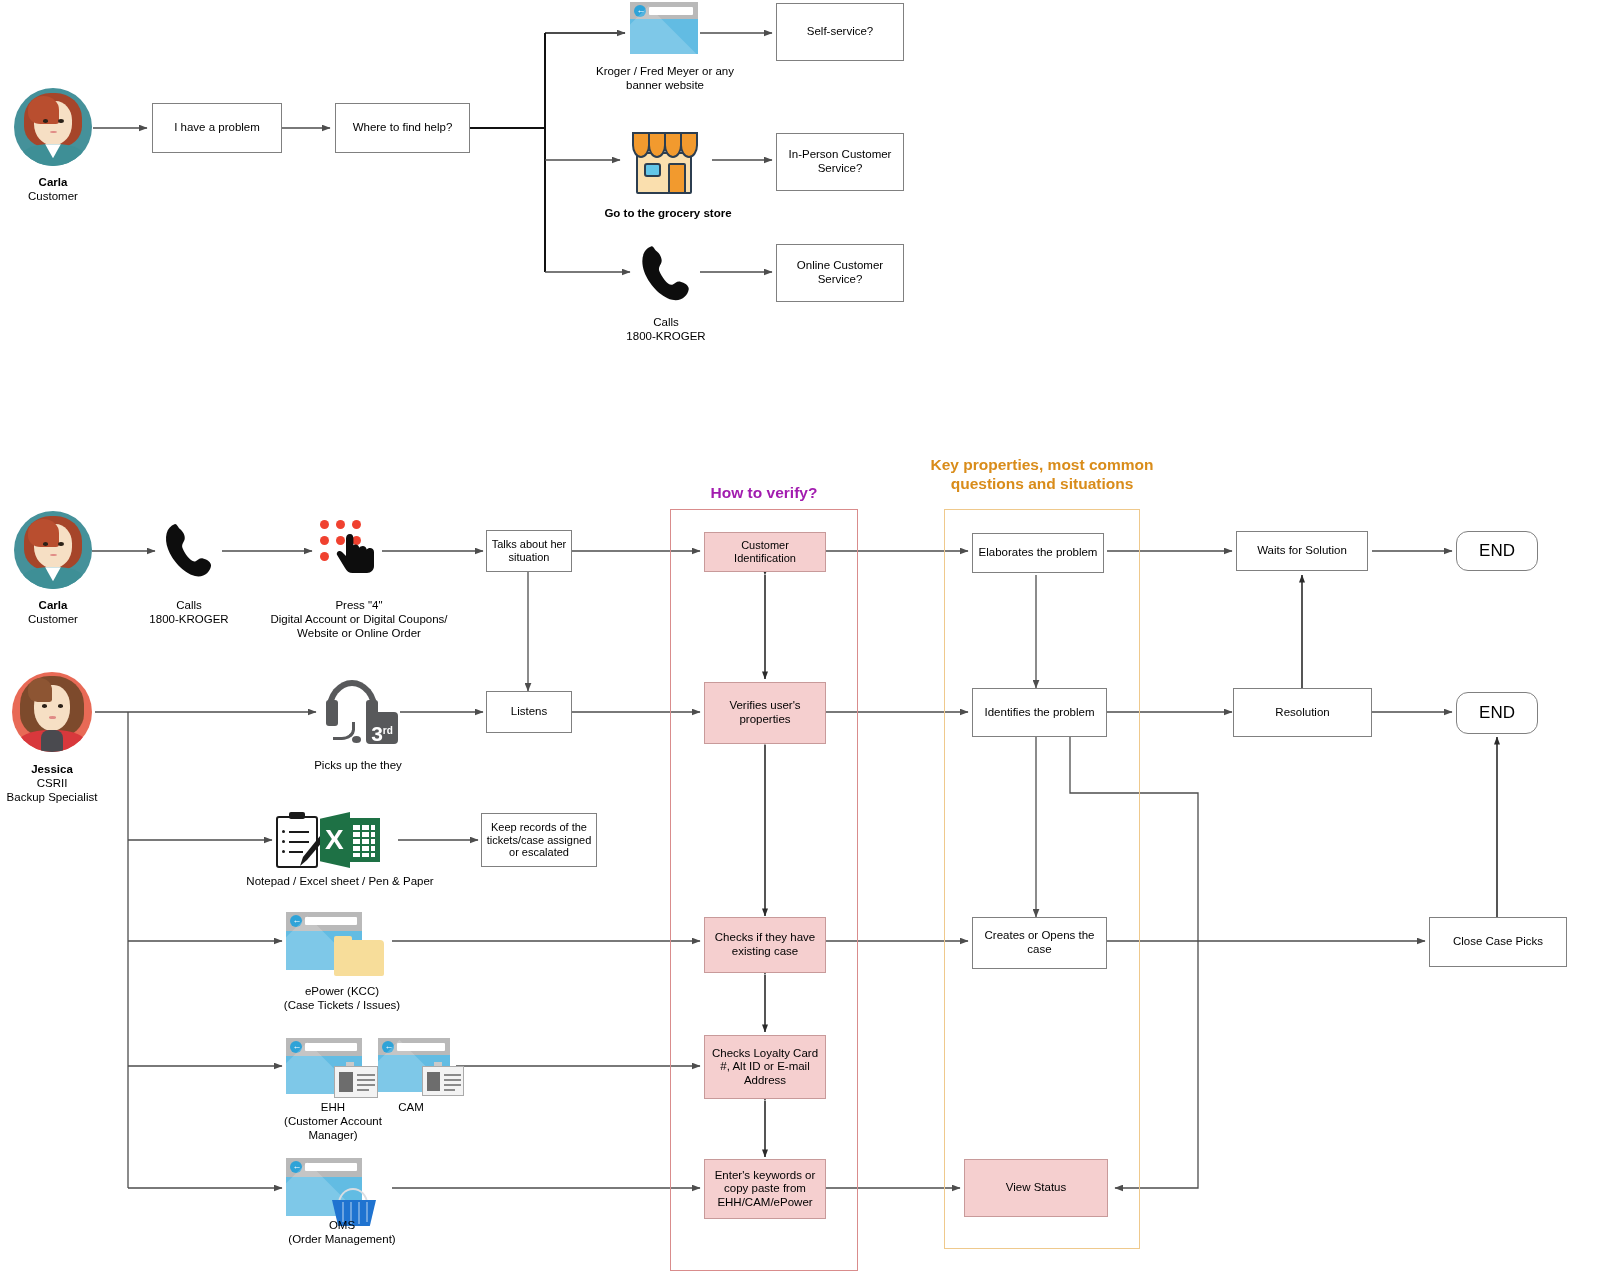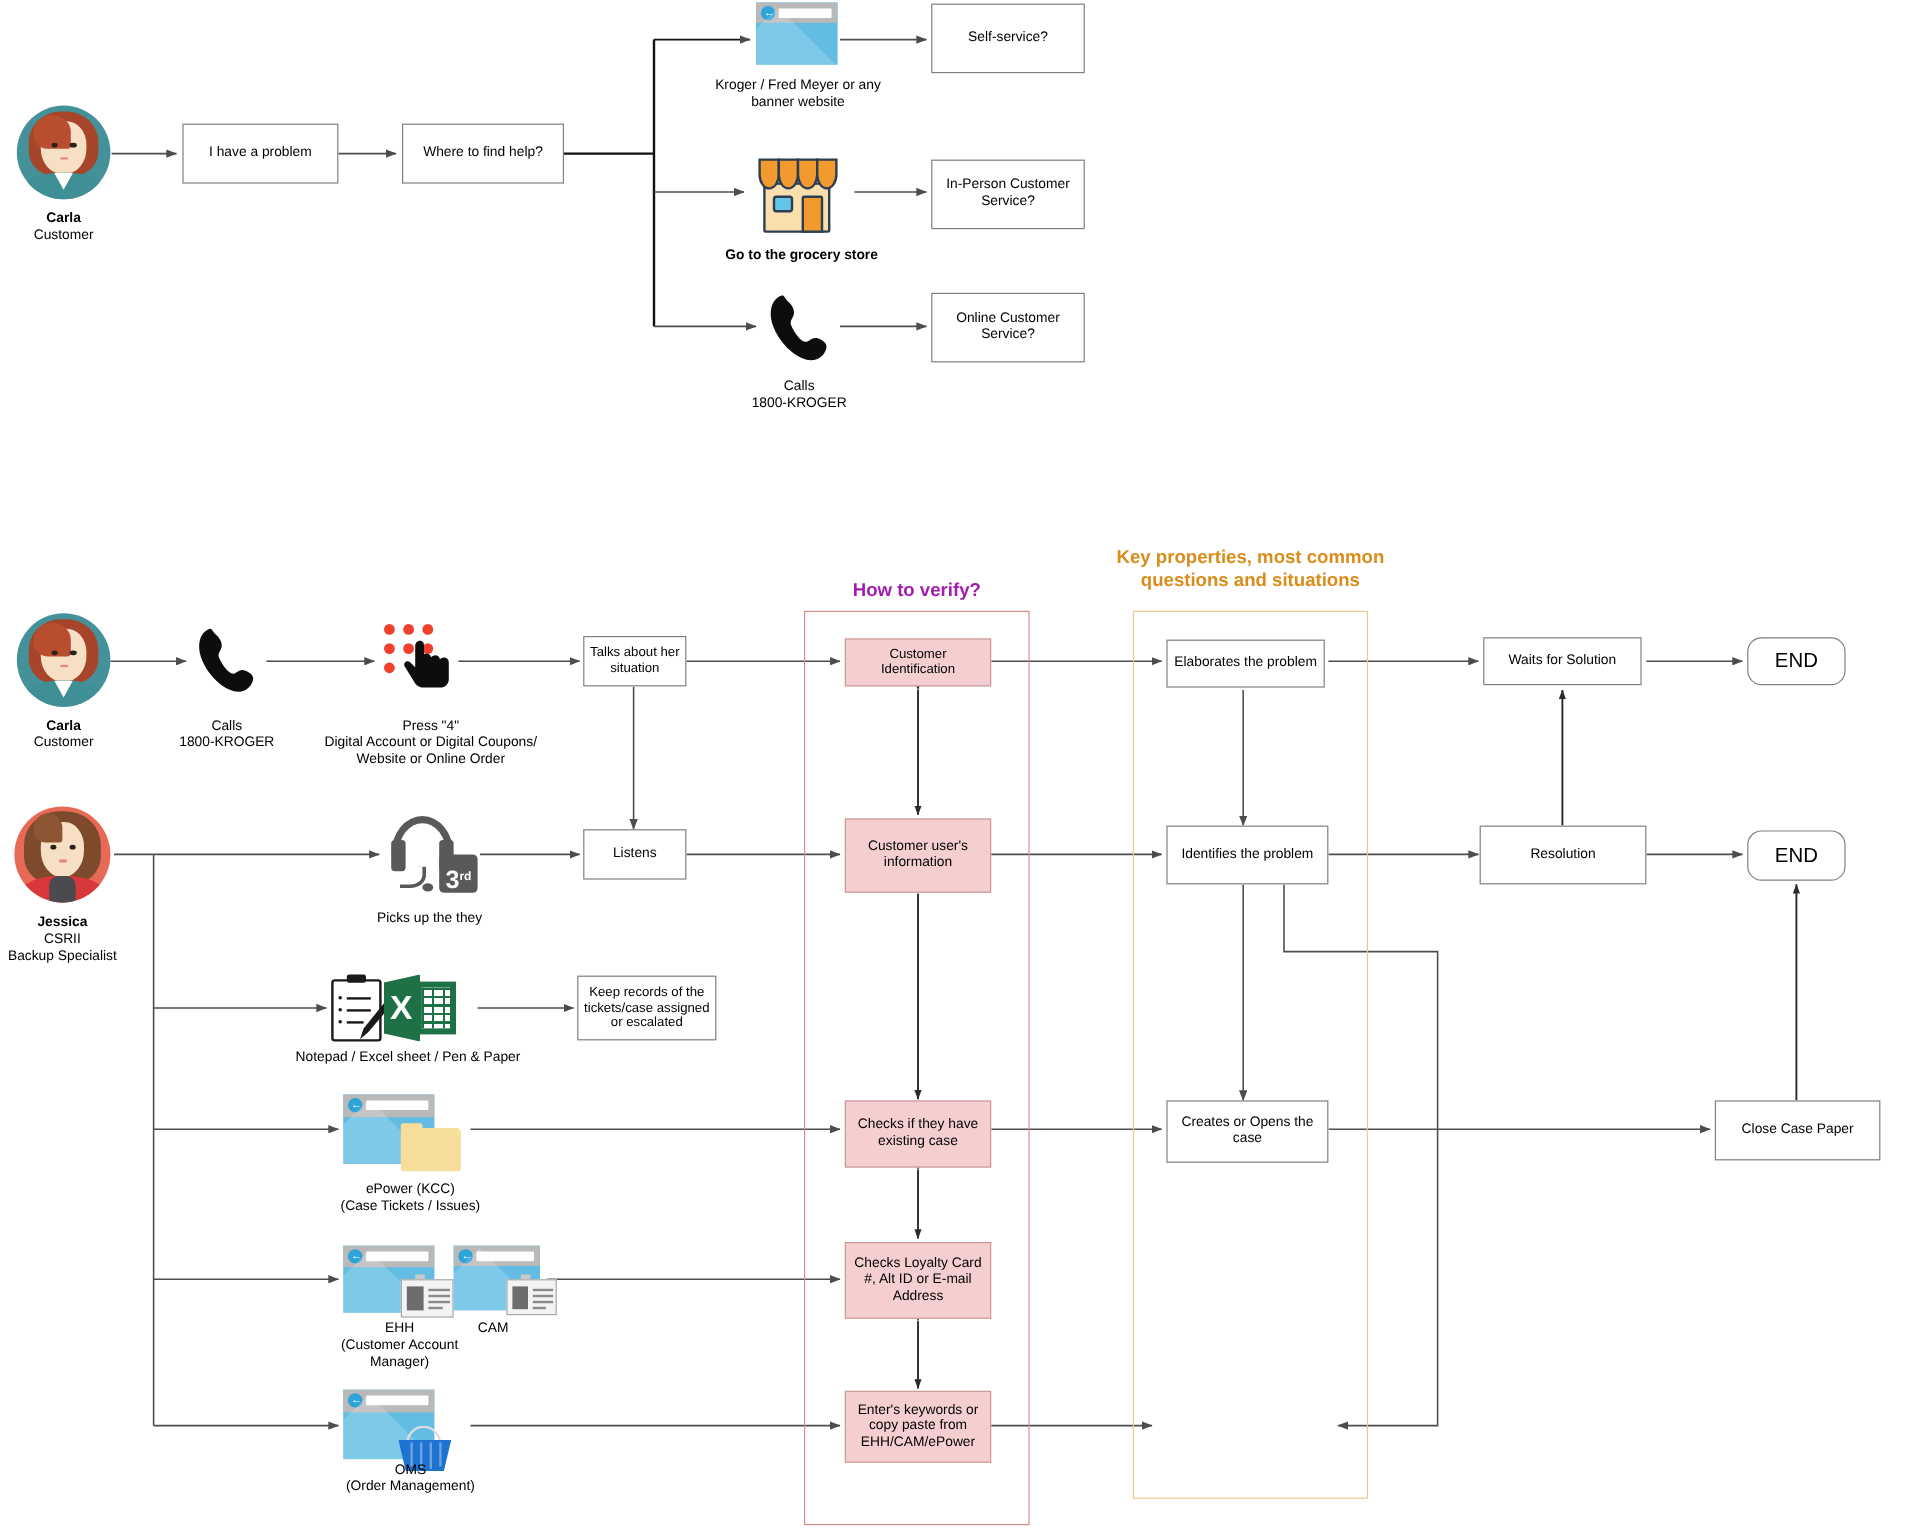"Customer user's information" div.node { text: Customer user's information -> Verifies user's properties }
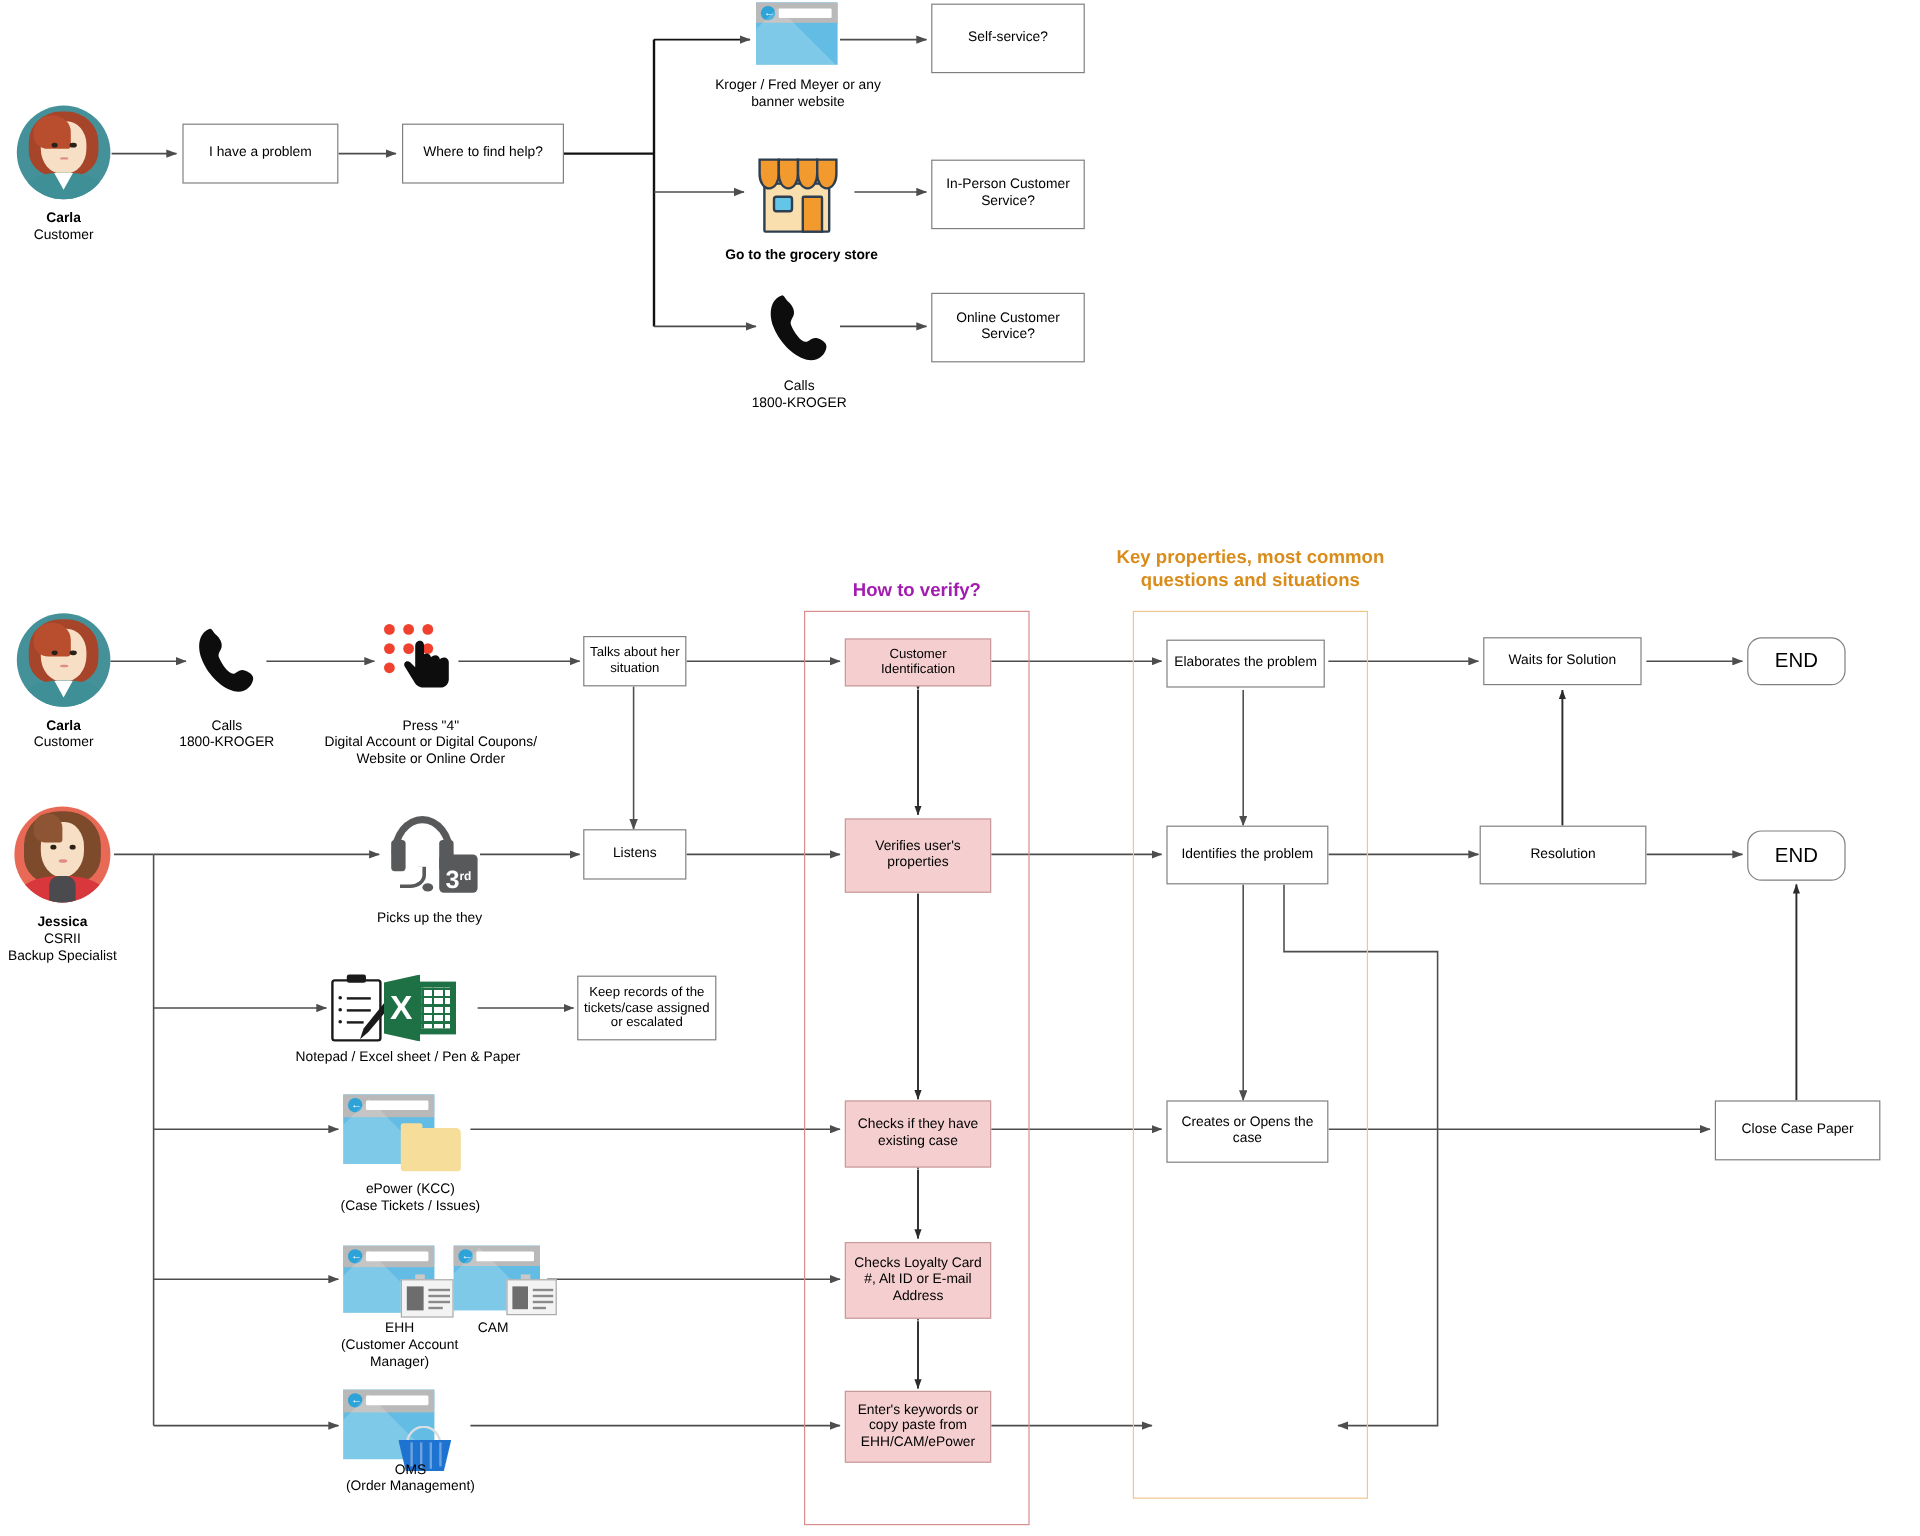"Close Case Paper" div.node { text: Paper -> Picks }
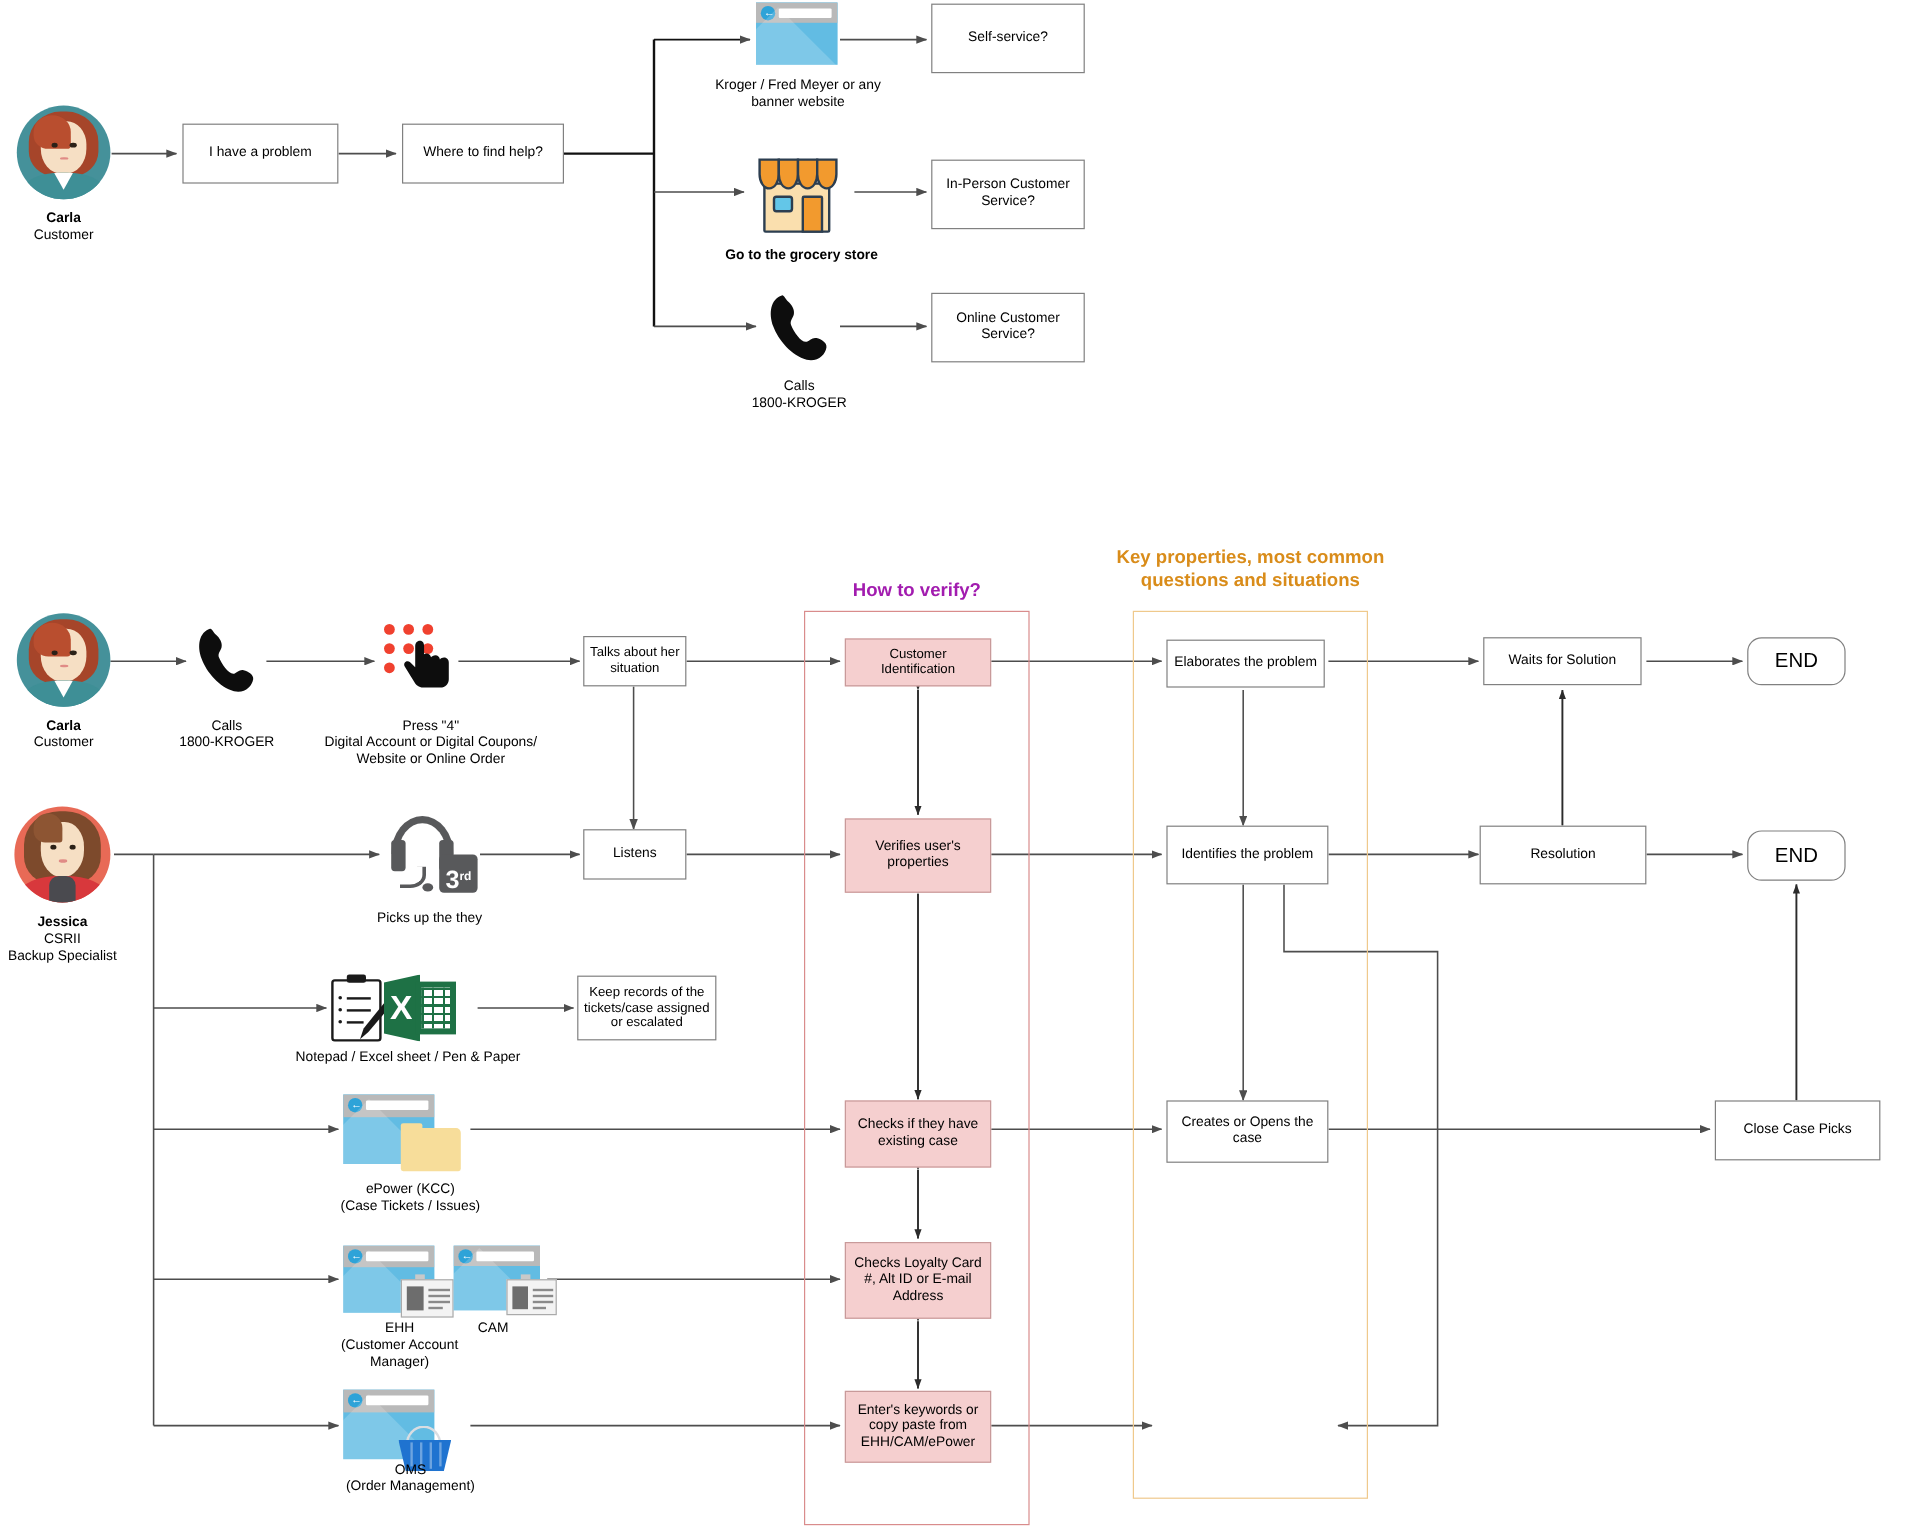"View Status" div.node { html: none -> <div>View Status</div> }
